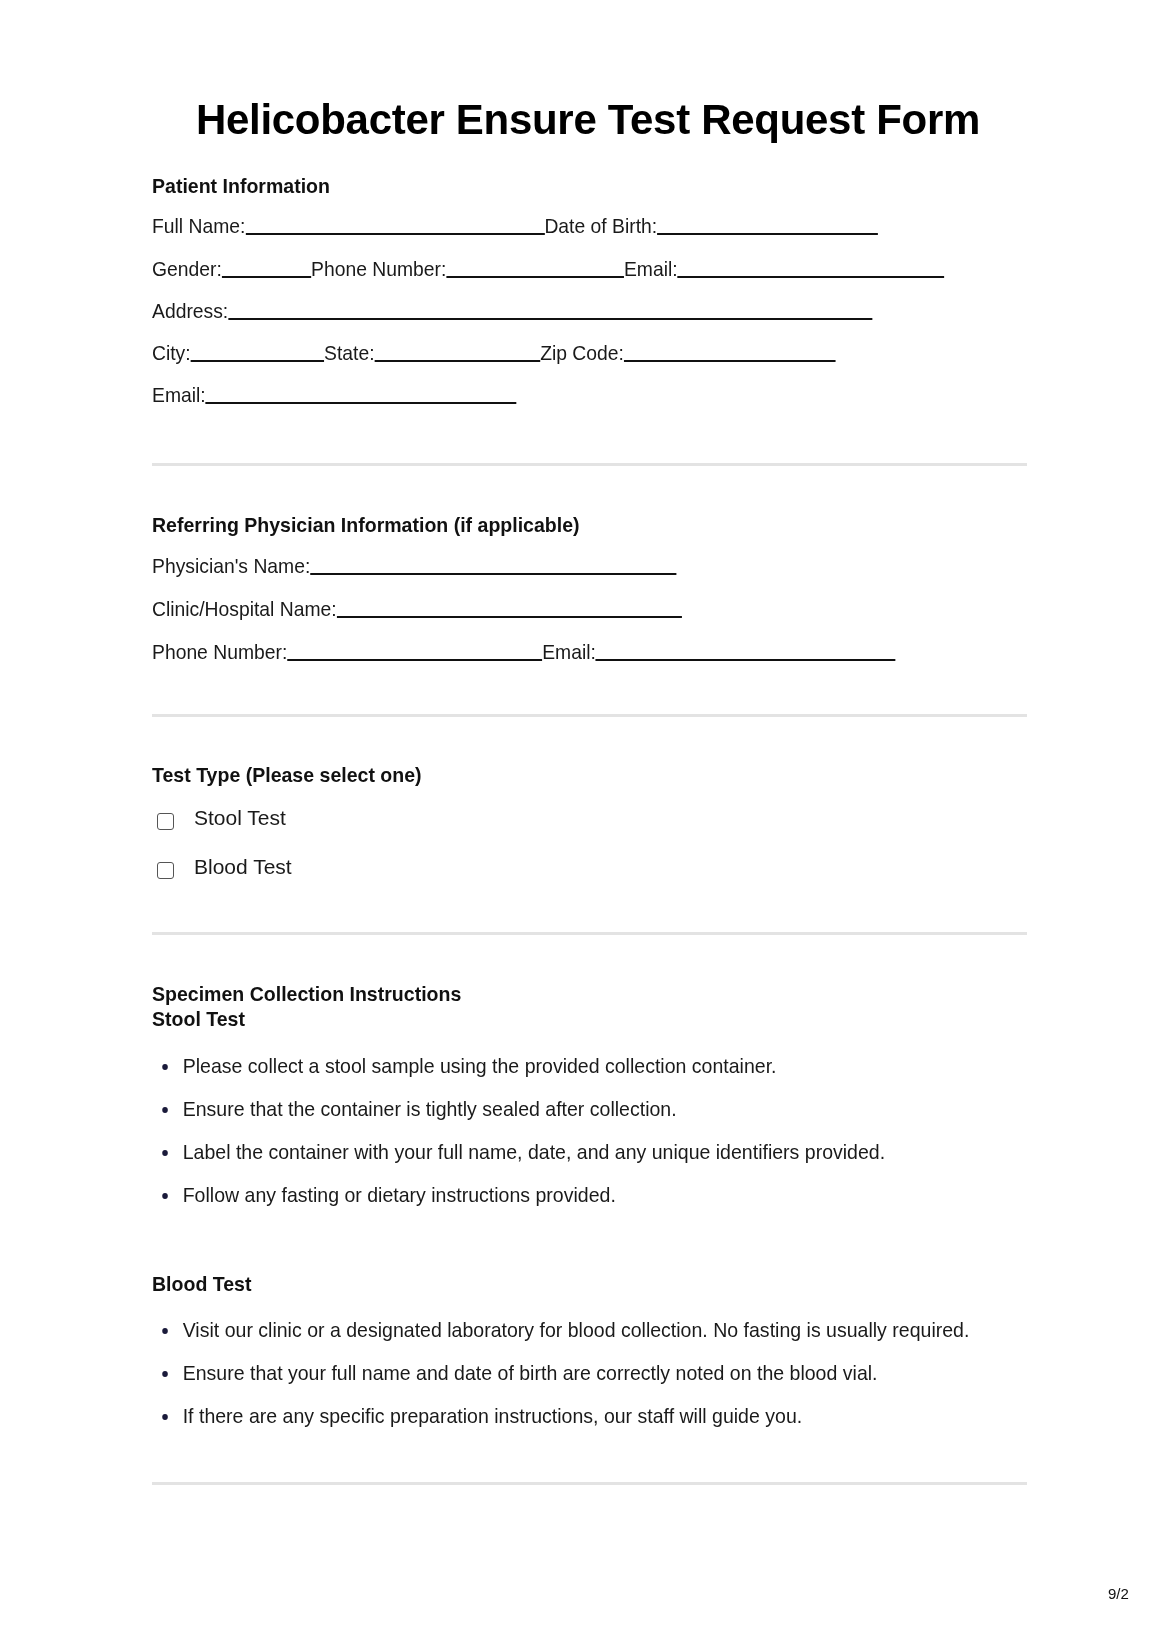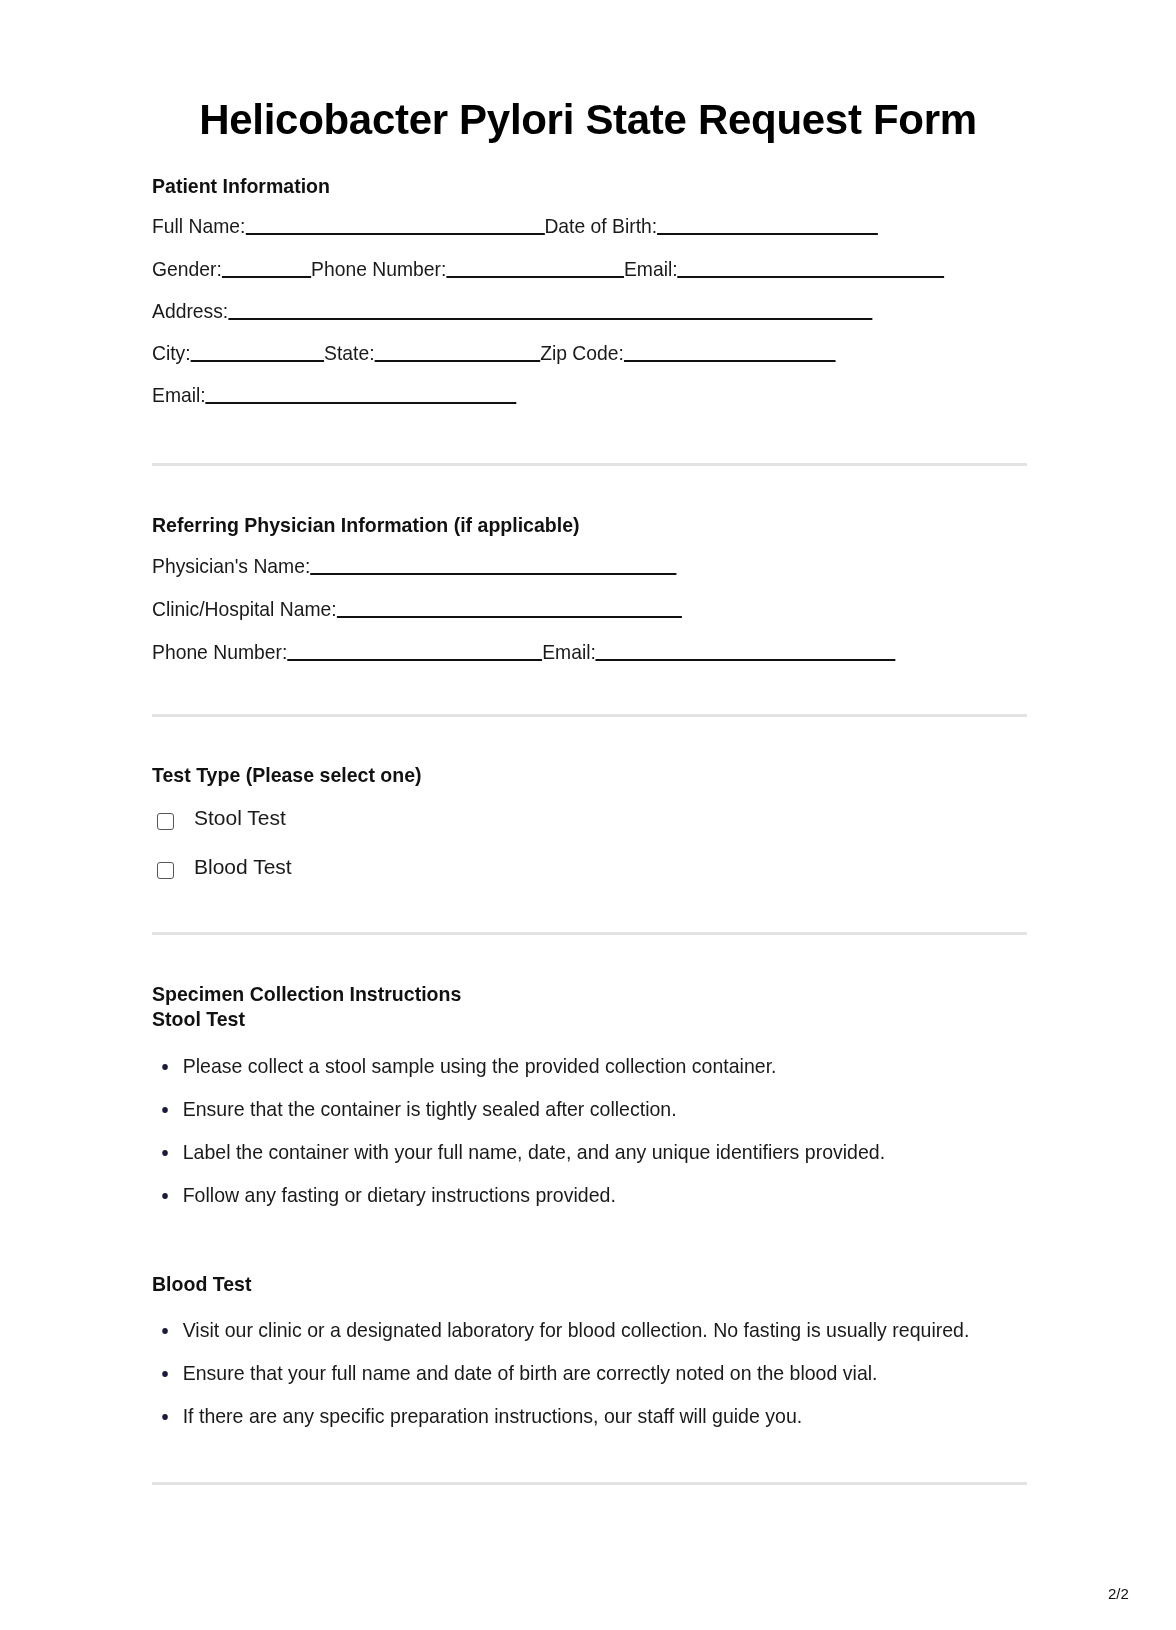"Helicobacter Pylori State Request Form" div.page-title { text: Pylori State -> Ensure Test }
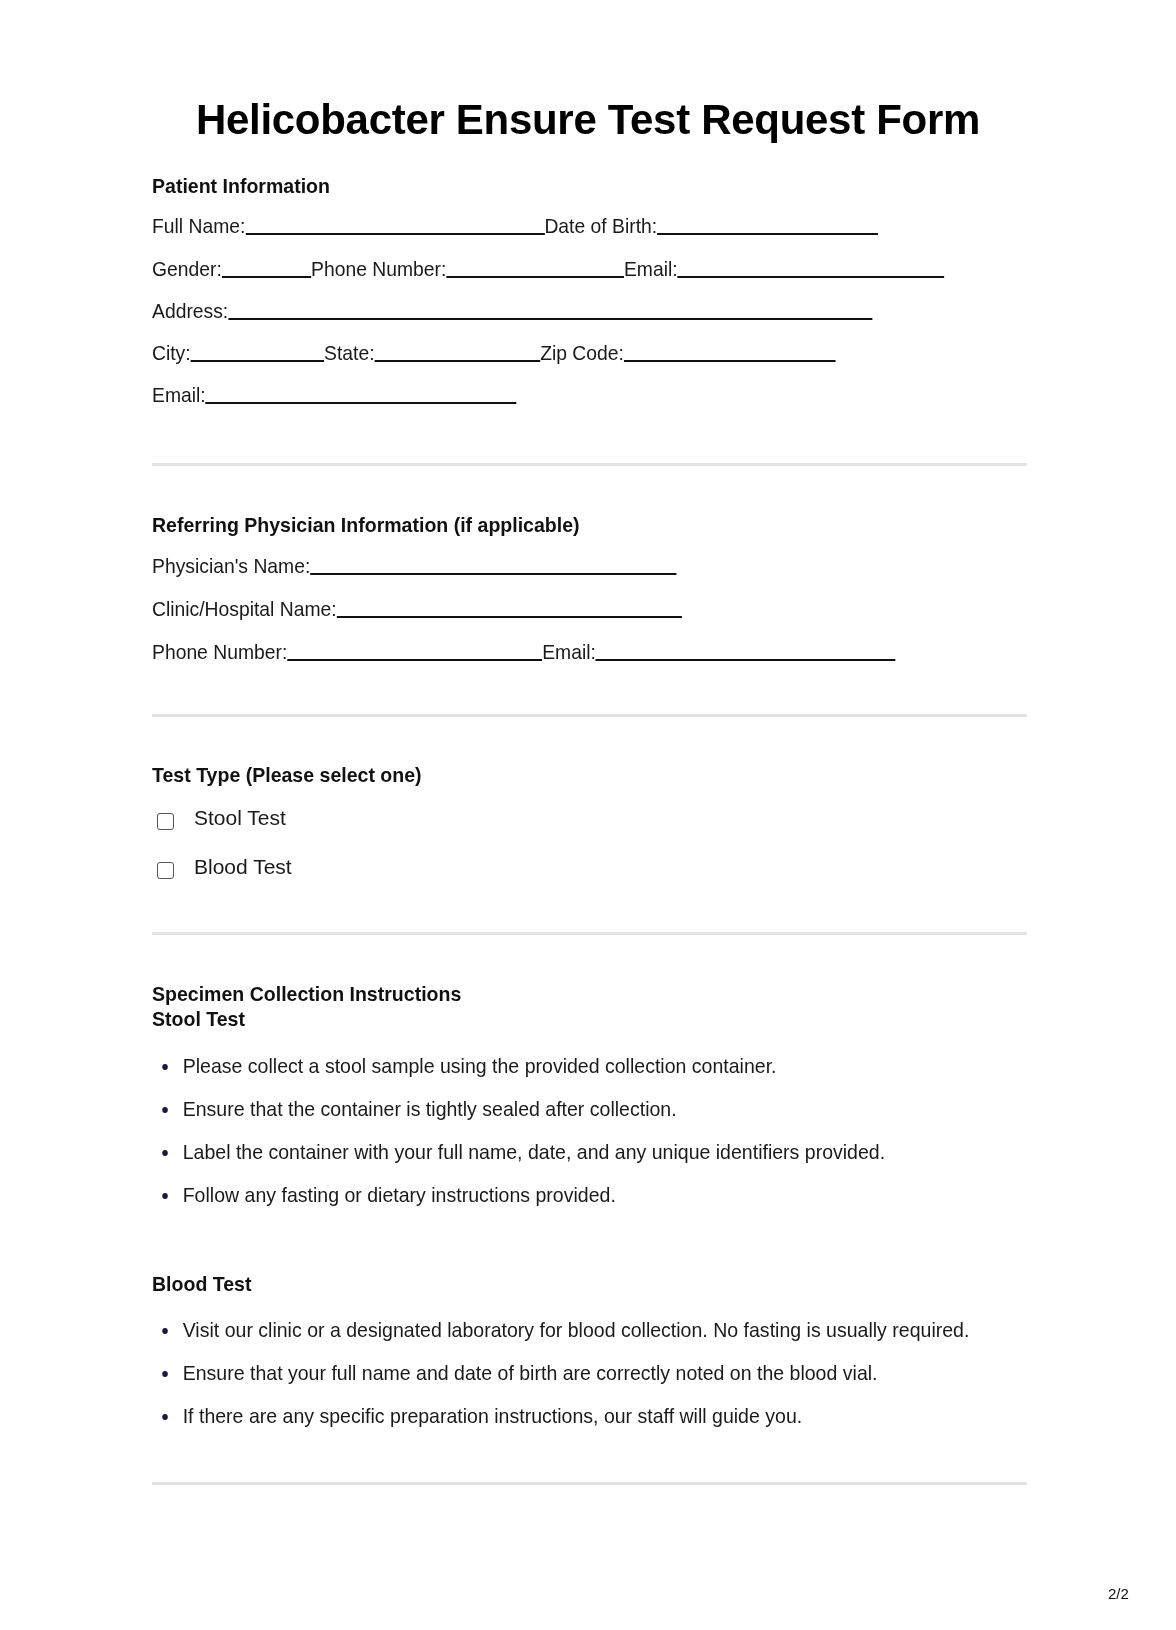"2/2" div.page-num { text: 2/2 -> 9/2 }
